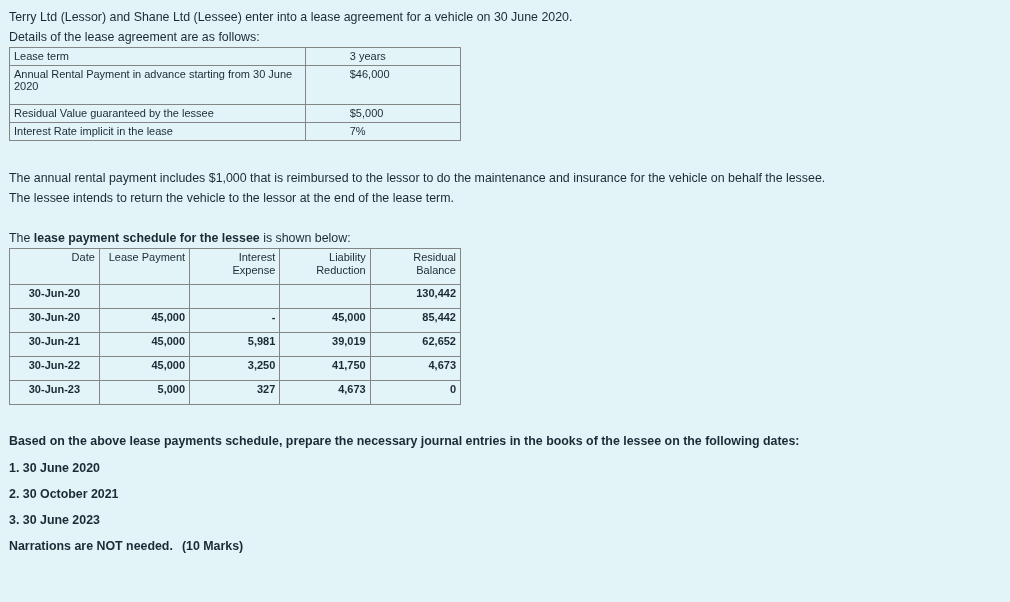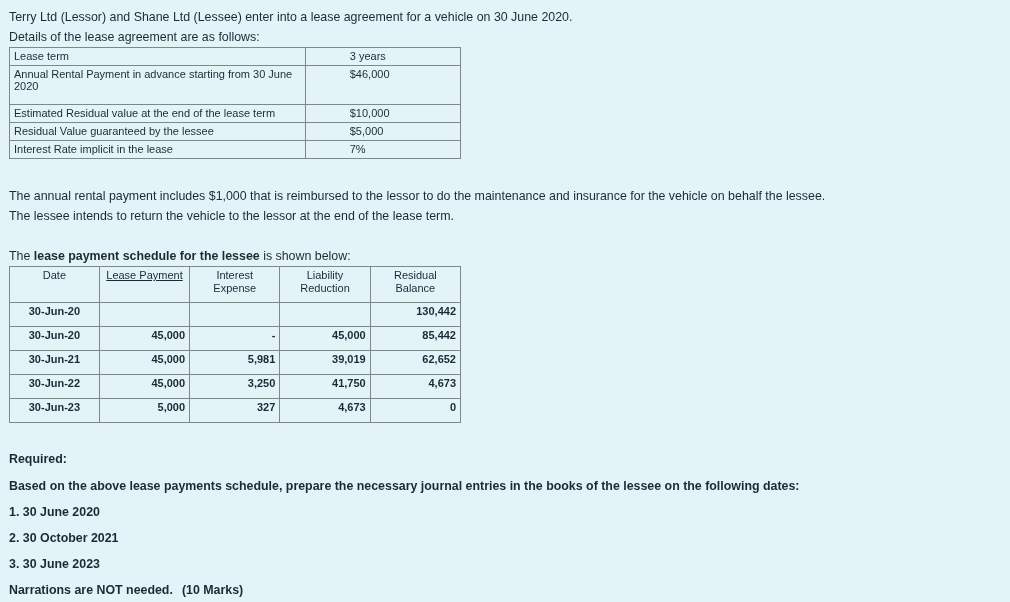"Estimated Residual value at the" tr { html: <tr> <td>Estimated Residual value at the end of the lease term</td> <td>$10,000</td> </tr> -> none }
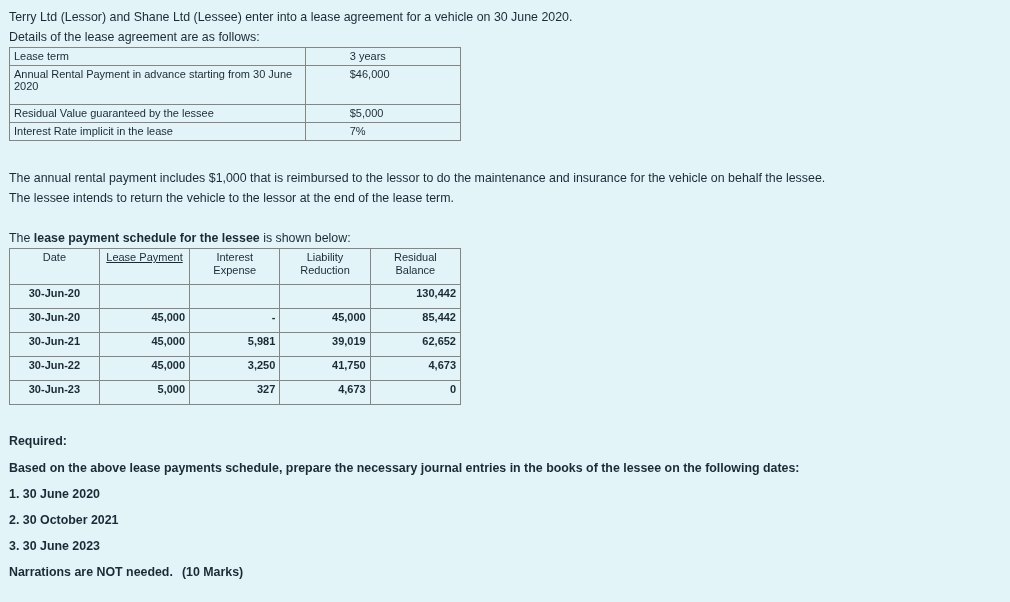"Date" table.schedule-table th { text-align: center -> right }
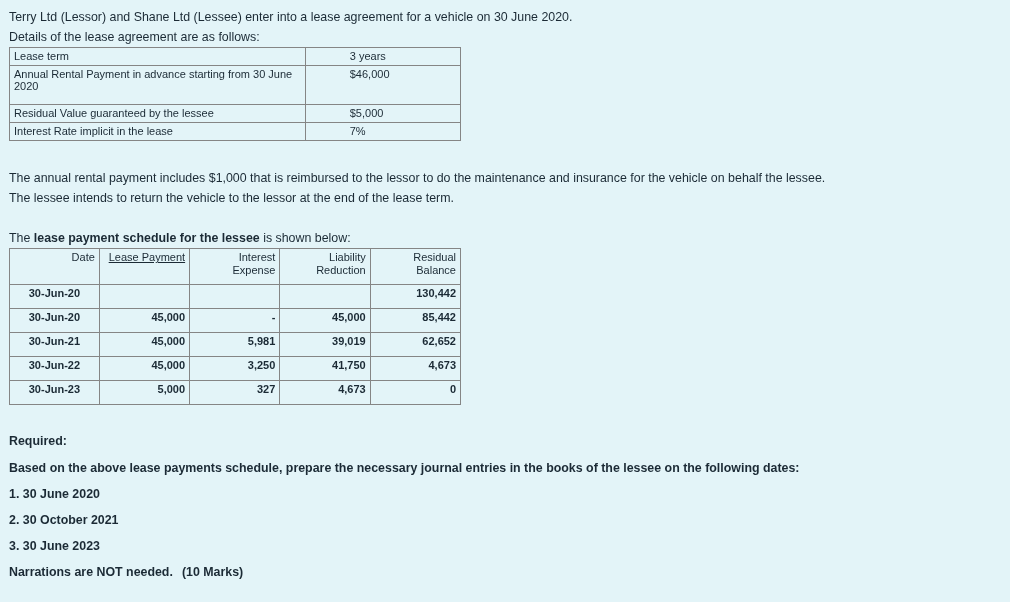"Lease Payment" table.schedule-table th.h-pay { text-decoration: underline -> none }
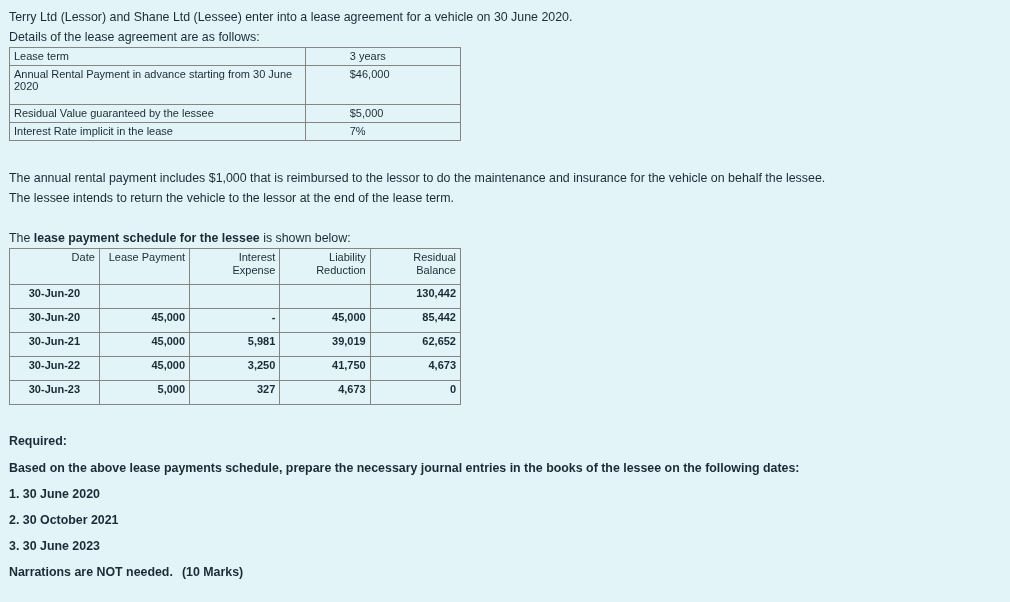"Required:" p.bold { html: <p>Required:</p> -> none }
